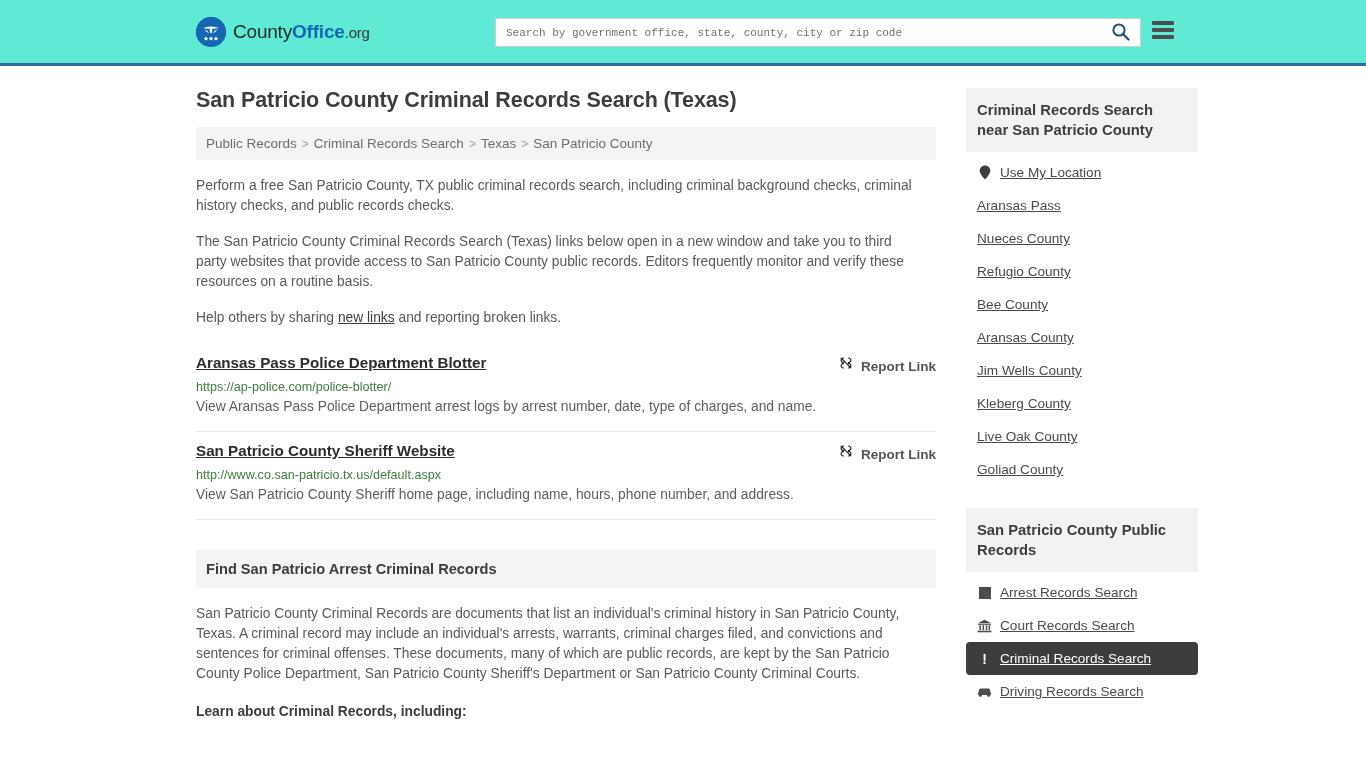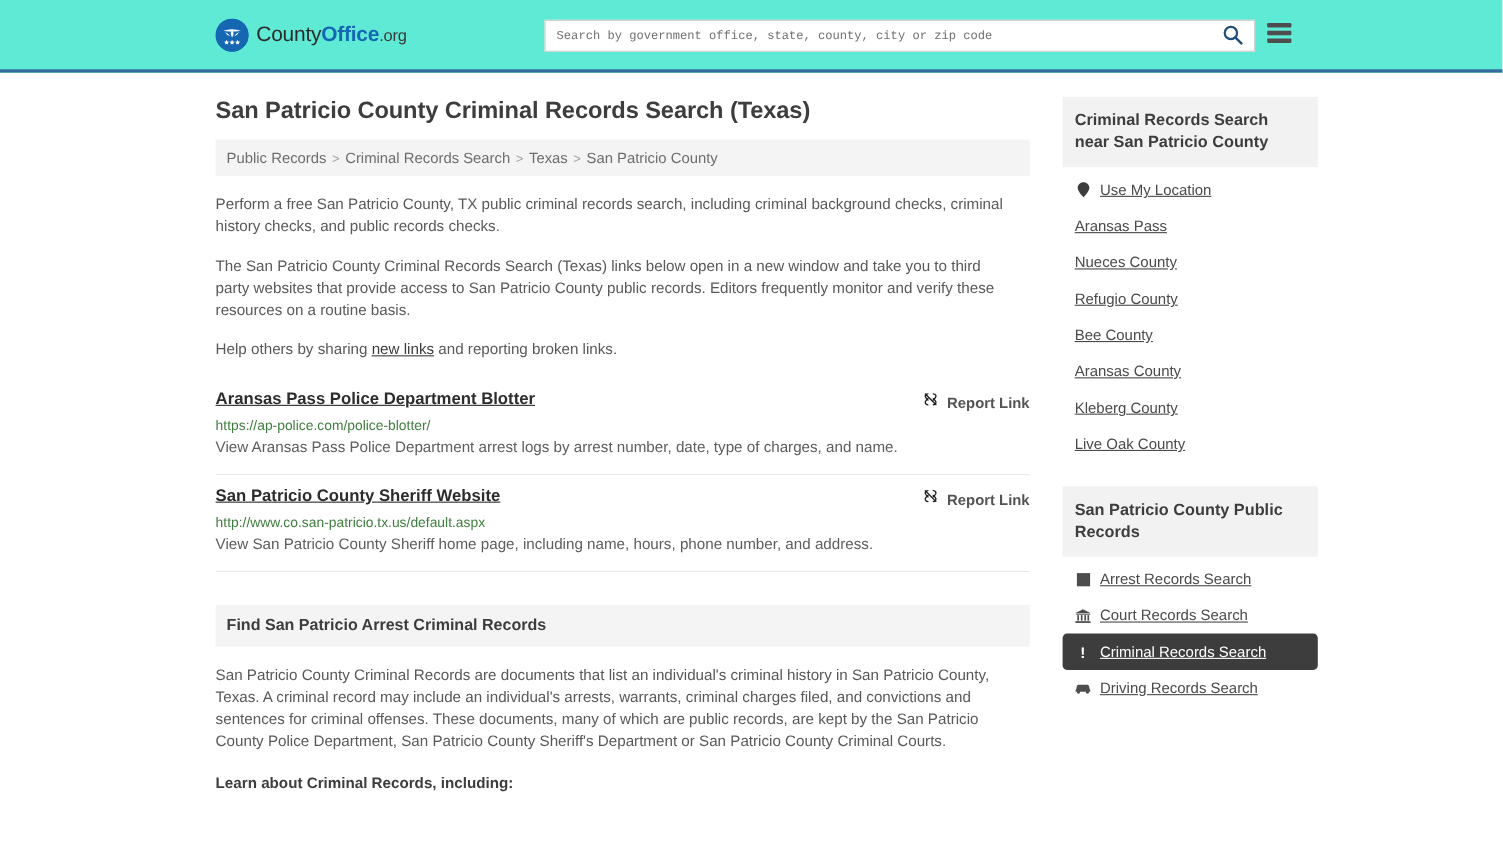"Jim Wells County" div.side-item { html: none -> <div> <span>Jim Wells County</span> </div> }
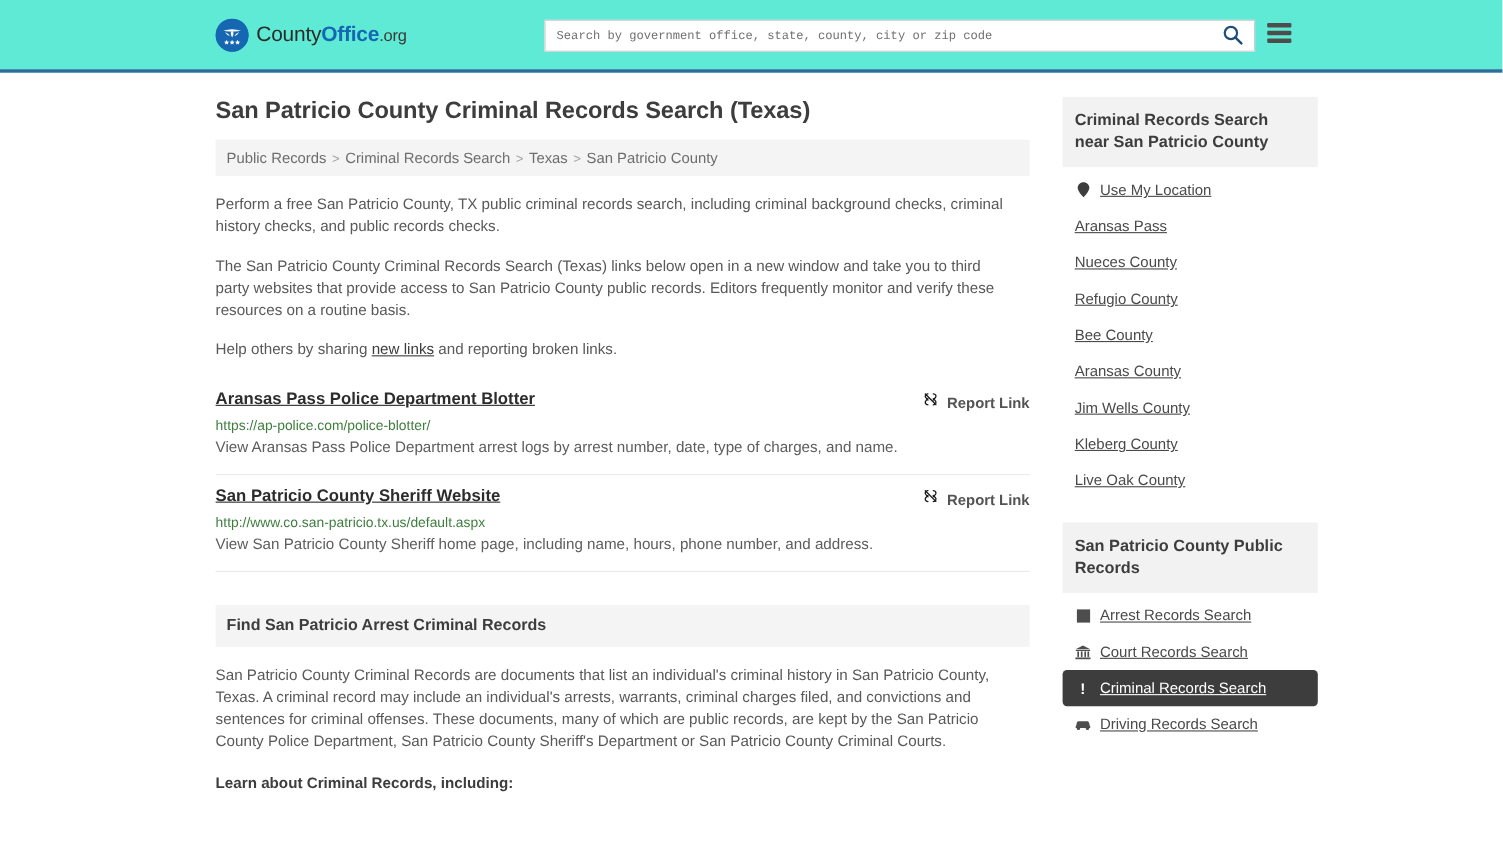"Goliad County" div.side-item { html: none -> <div> <span>Goliad County</span> </div> }
